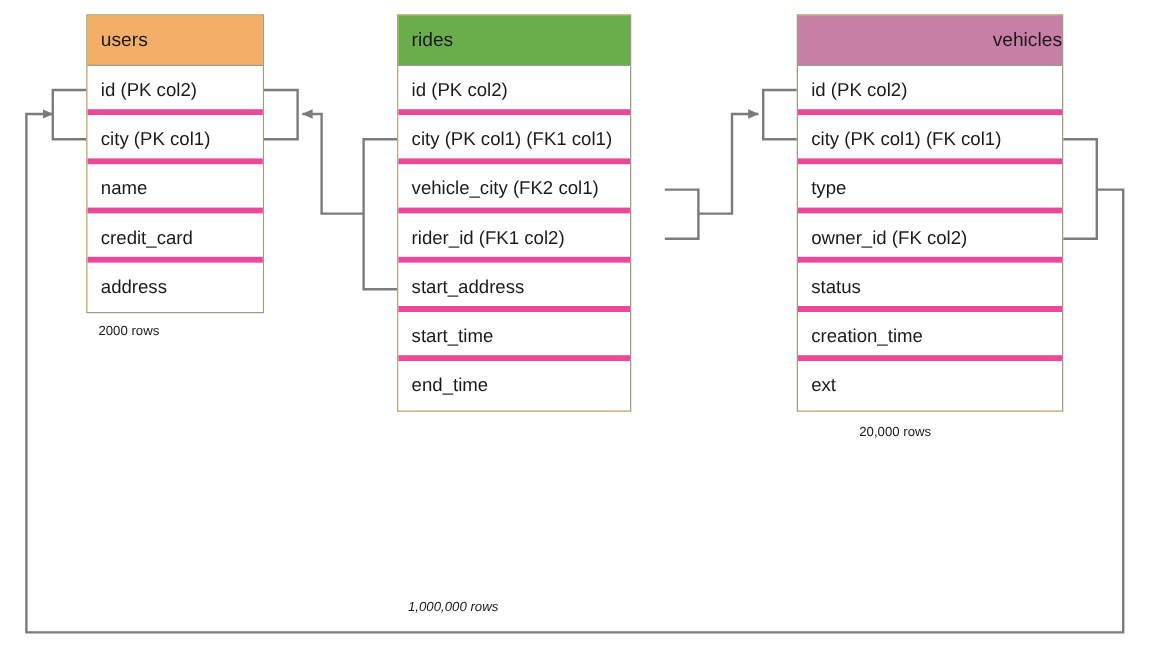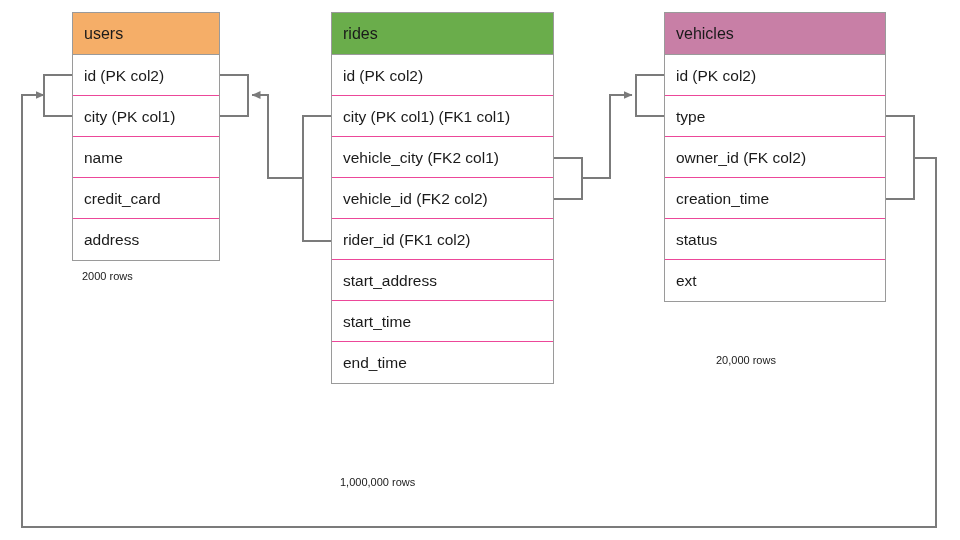"rides" div.entity-table { width: 223px -> 195px }
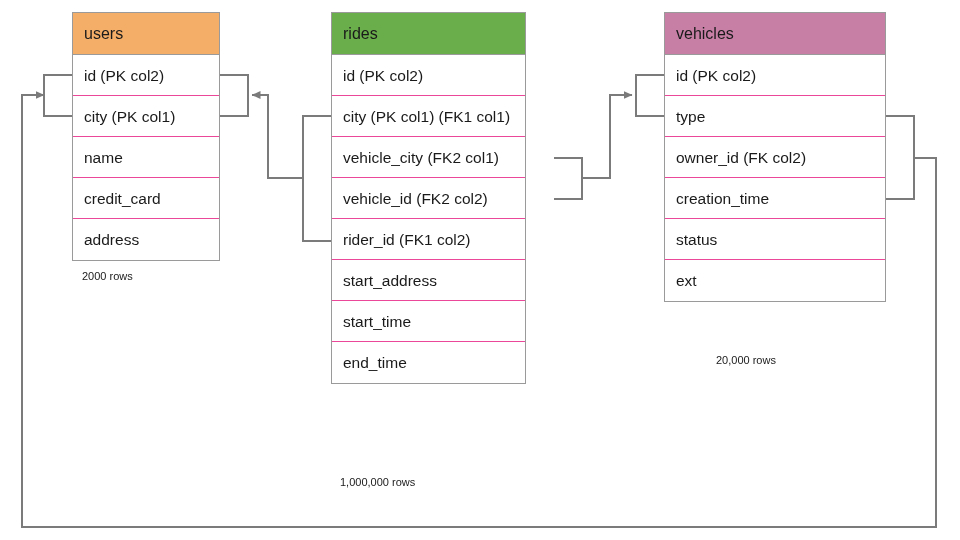"vehicles" div.entity-header { text-align: none -> right }
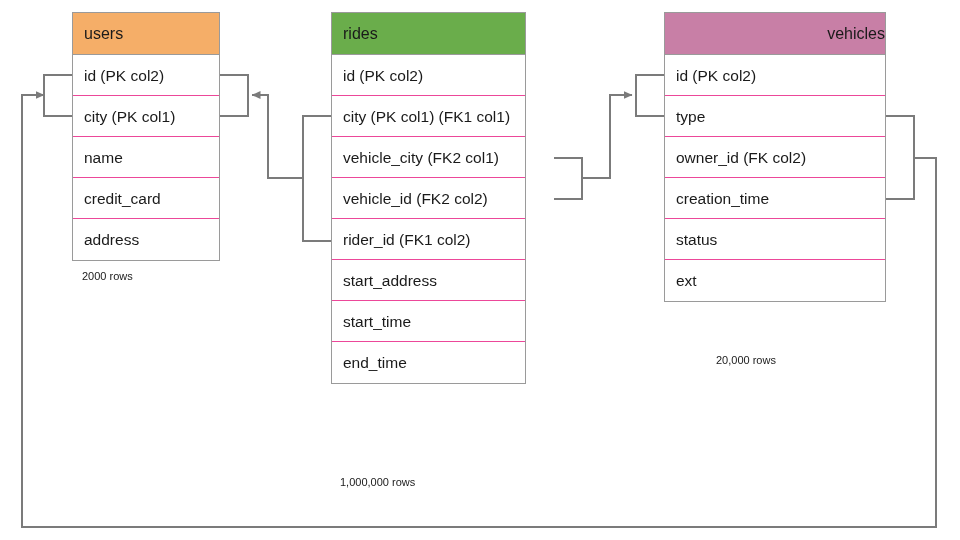"id (PK col2)" .entity-field { border-bottom: 1px solid #ec4899 -> 5px solid #ec4899 }
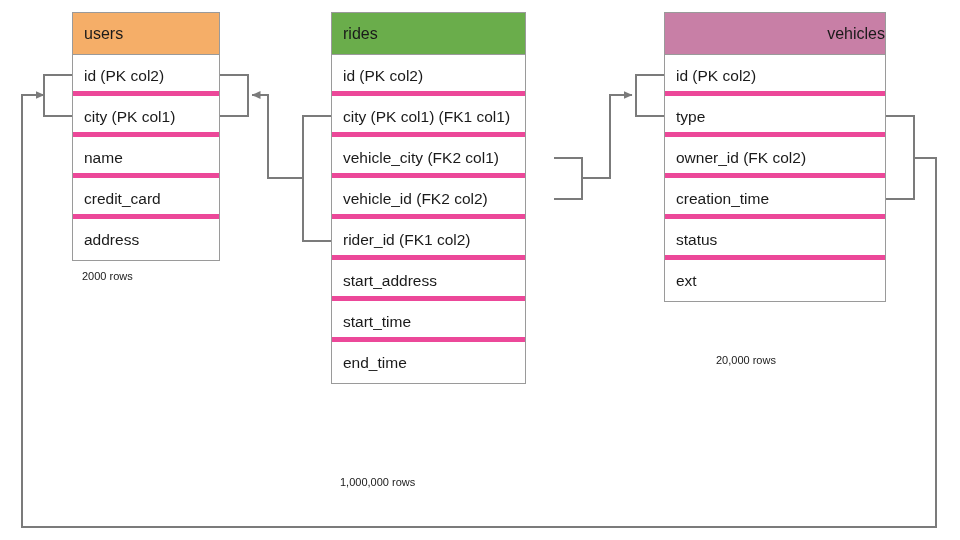"city (PK col1) (FK col1)" div.entity-field { html: none -> <div>city (PK col1) (FK col1)</div> }
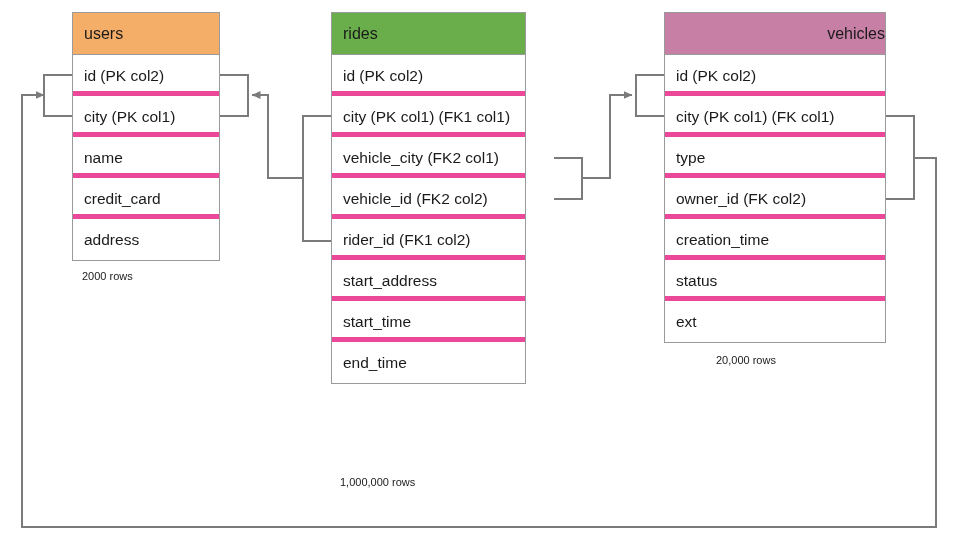"vehicle_id (FK2 col2)" div.entity-field { html: <div>vehicle_id (FK2 col2)</div> -> none }
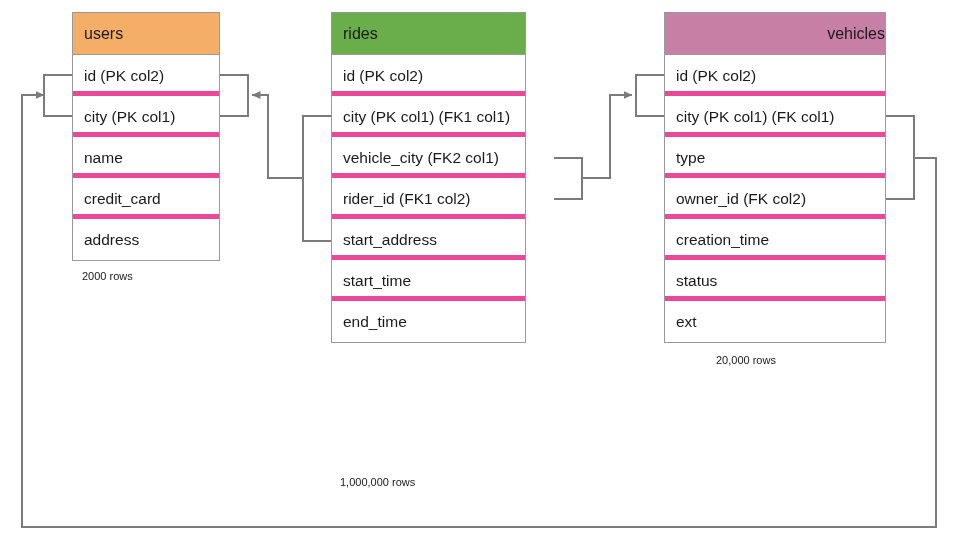"creation_time" div.entity-field { order: before "status" -> after "status" }
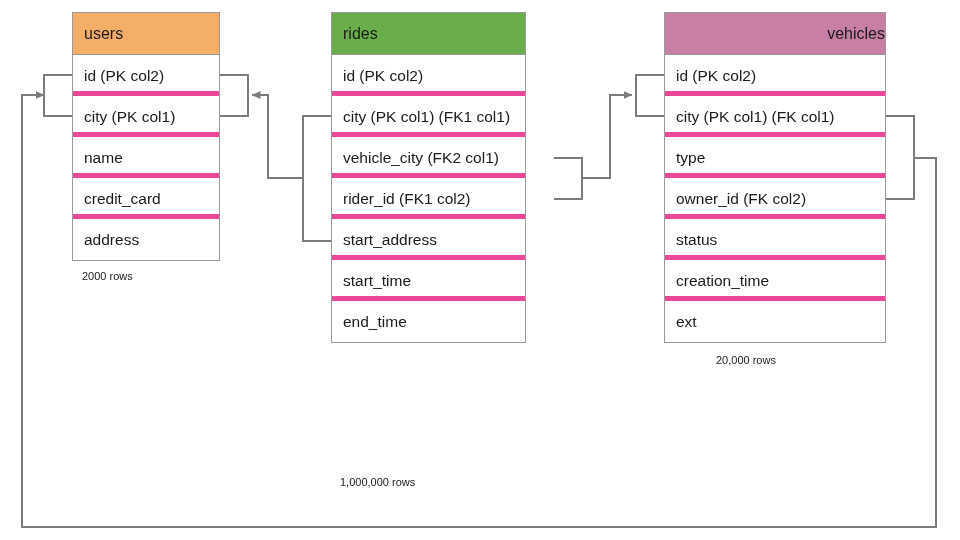"1,000,000 rows" div.row-count-label { font-style: none -> italic; top: 476px -> 500px }
